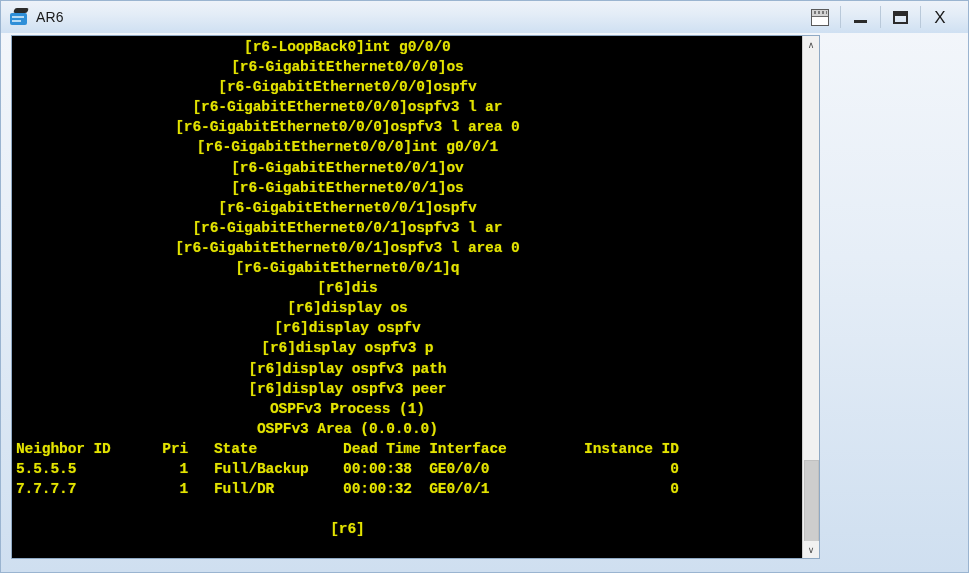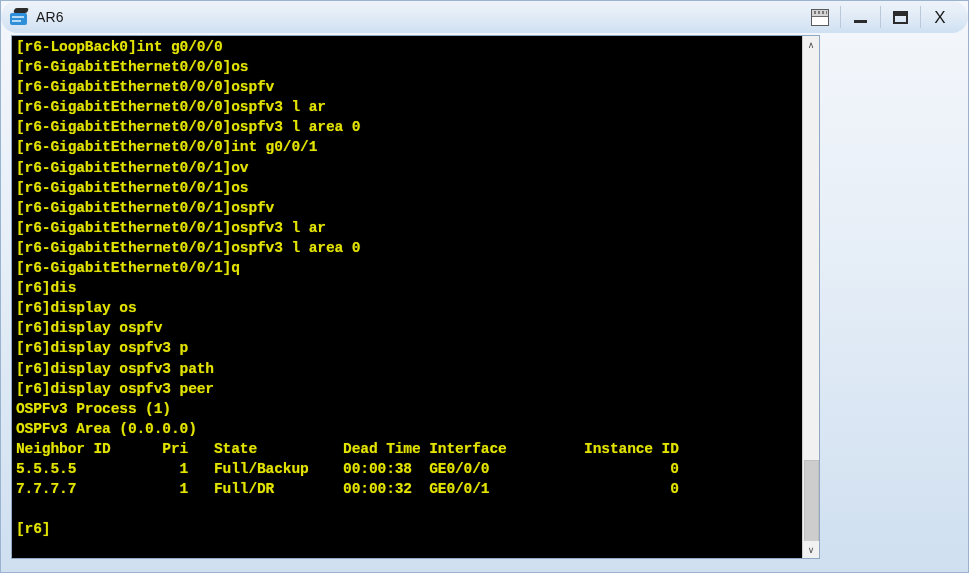"AR6" .titlebar { border-radius: 16px -> none }
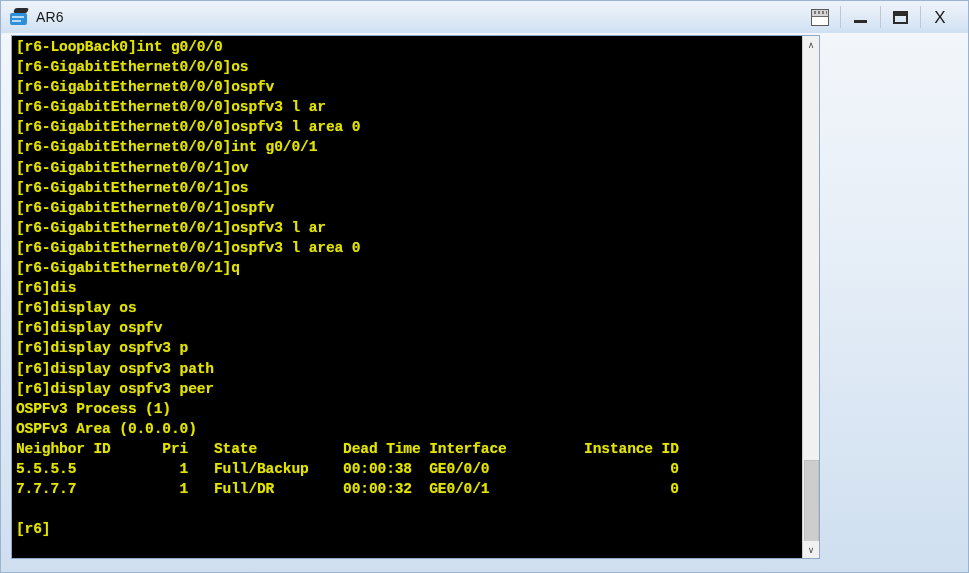"[r6-LoopBack0]int g0/0/0" .term-frame { text-align: none -> center }
